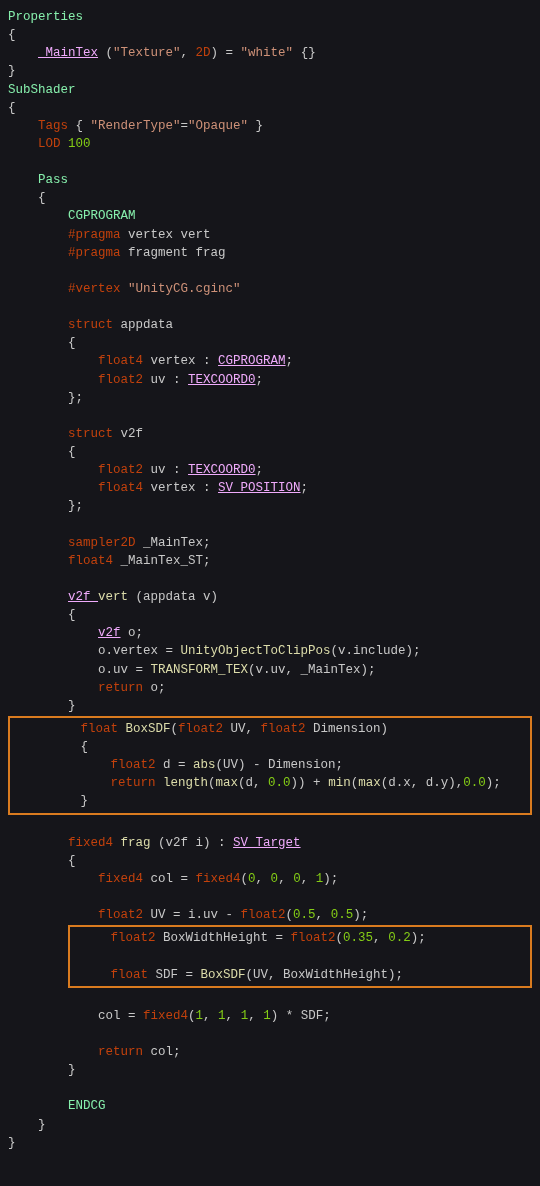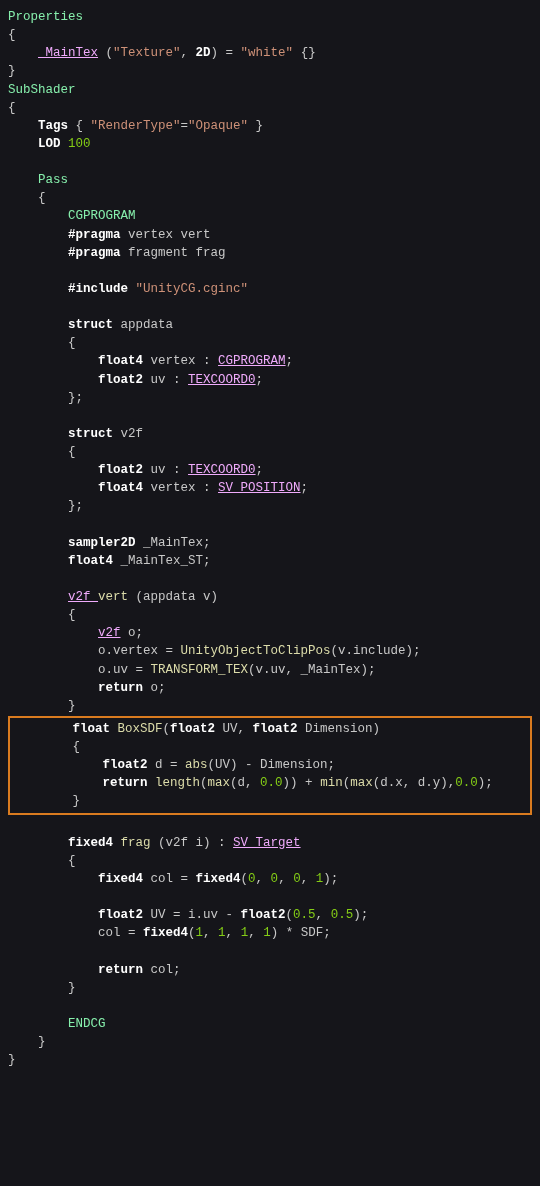"2D" .kw { color: #ffffff -> #c2410c; font-weight: bold -> none }
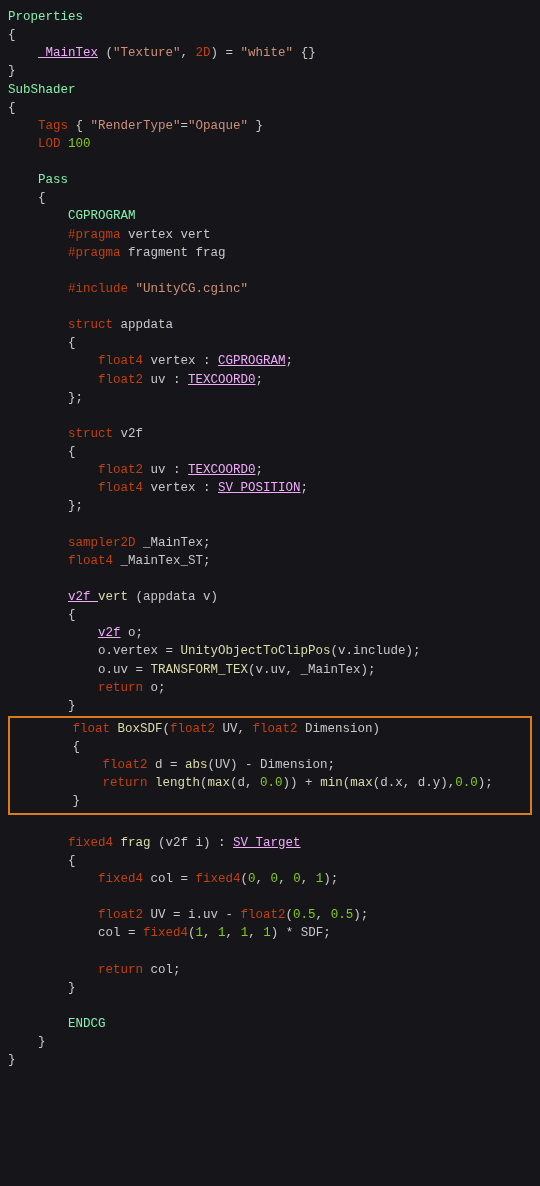"#include" span.kw { text: include -> vertex }
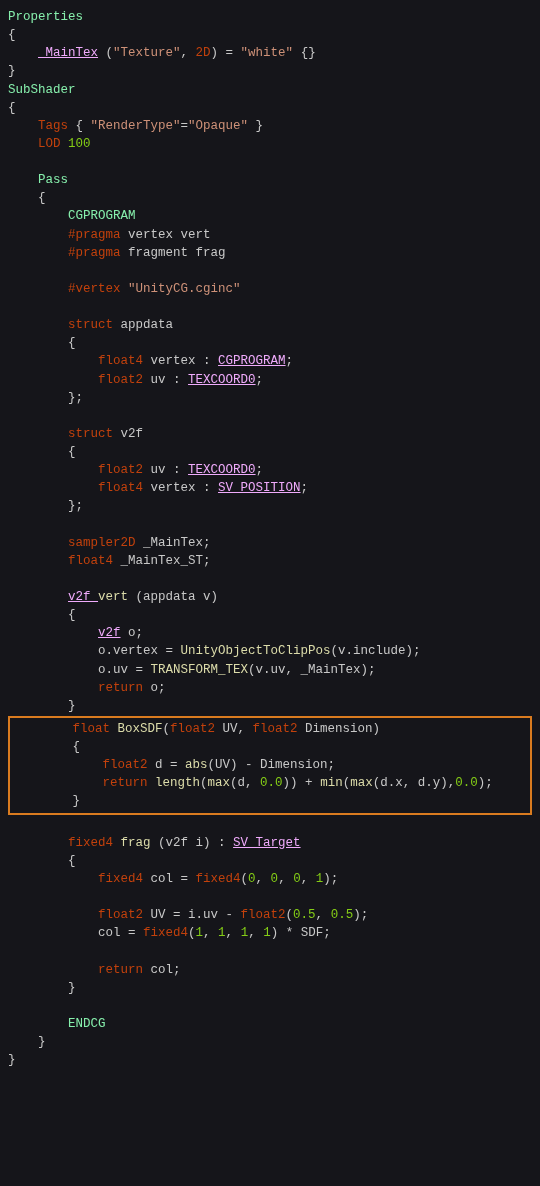"float BoxSDF(float2 UV, float2" .hlbox { padding: 2px 10px -> 2px 18px }
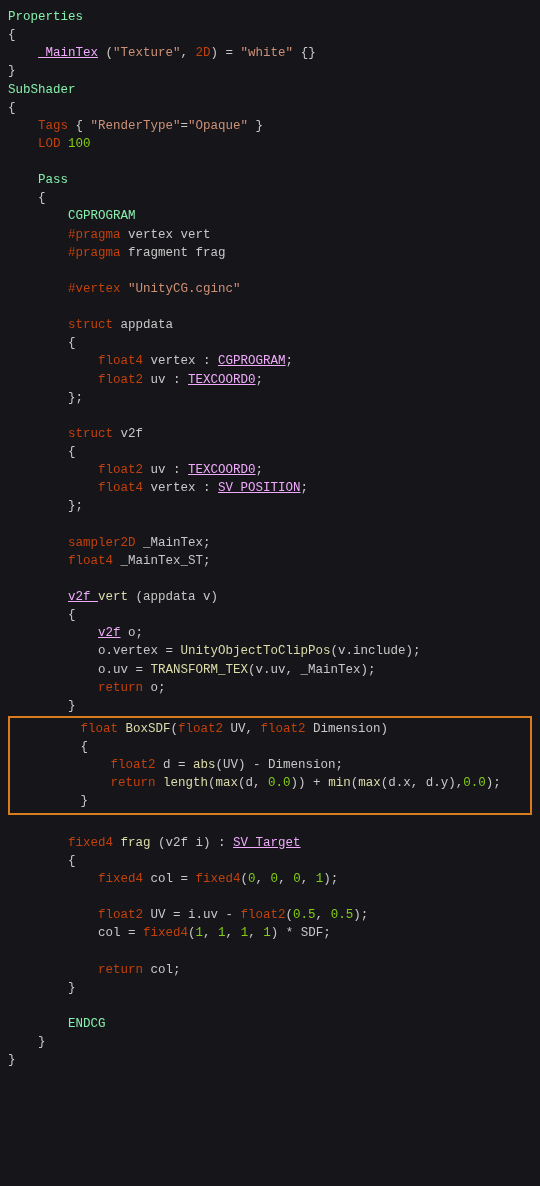"float2 BoxWidthHeight = float2(0.35," span.hlbox { html: none -> <span> <span>float2</span><span> BoxWidthHeight = </span><span>float2</span><span>(</span><span>0.35</span><span>, </span><span>0.2</span><span>);</span> <span>float</span><span> SDF = </span><span>BoxSDF</span><span>(UV, BoxWidthHeight);</span></span> }
